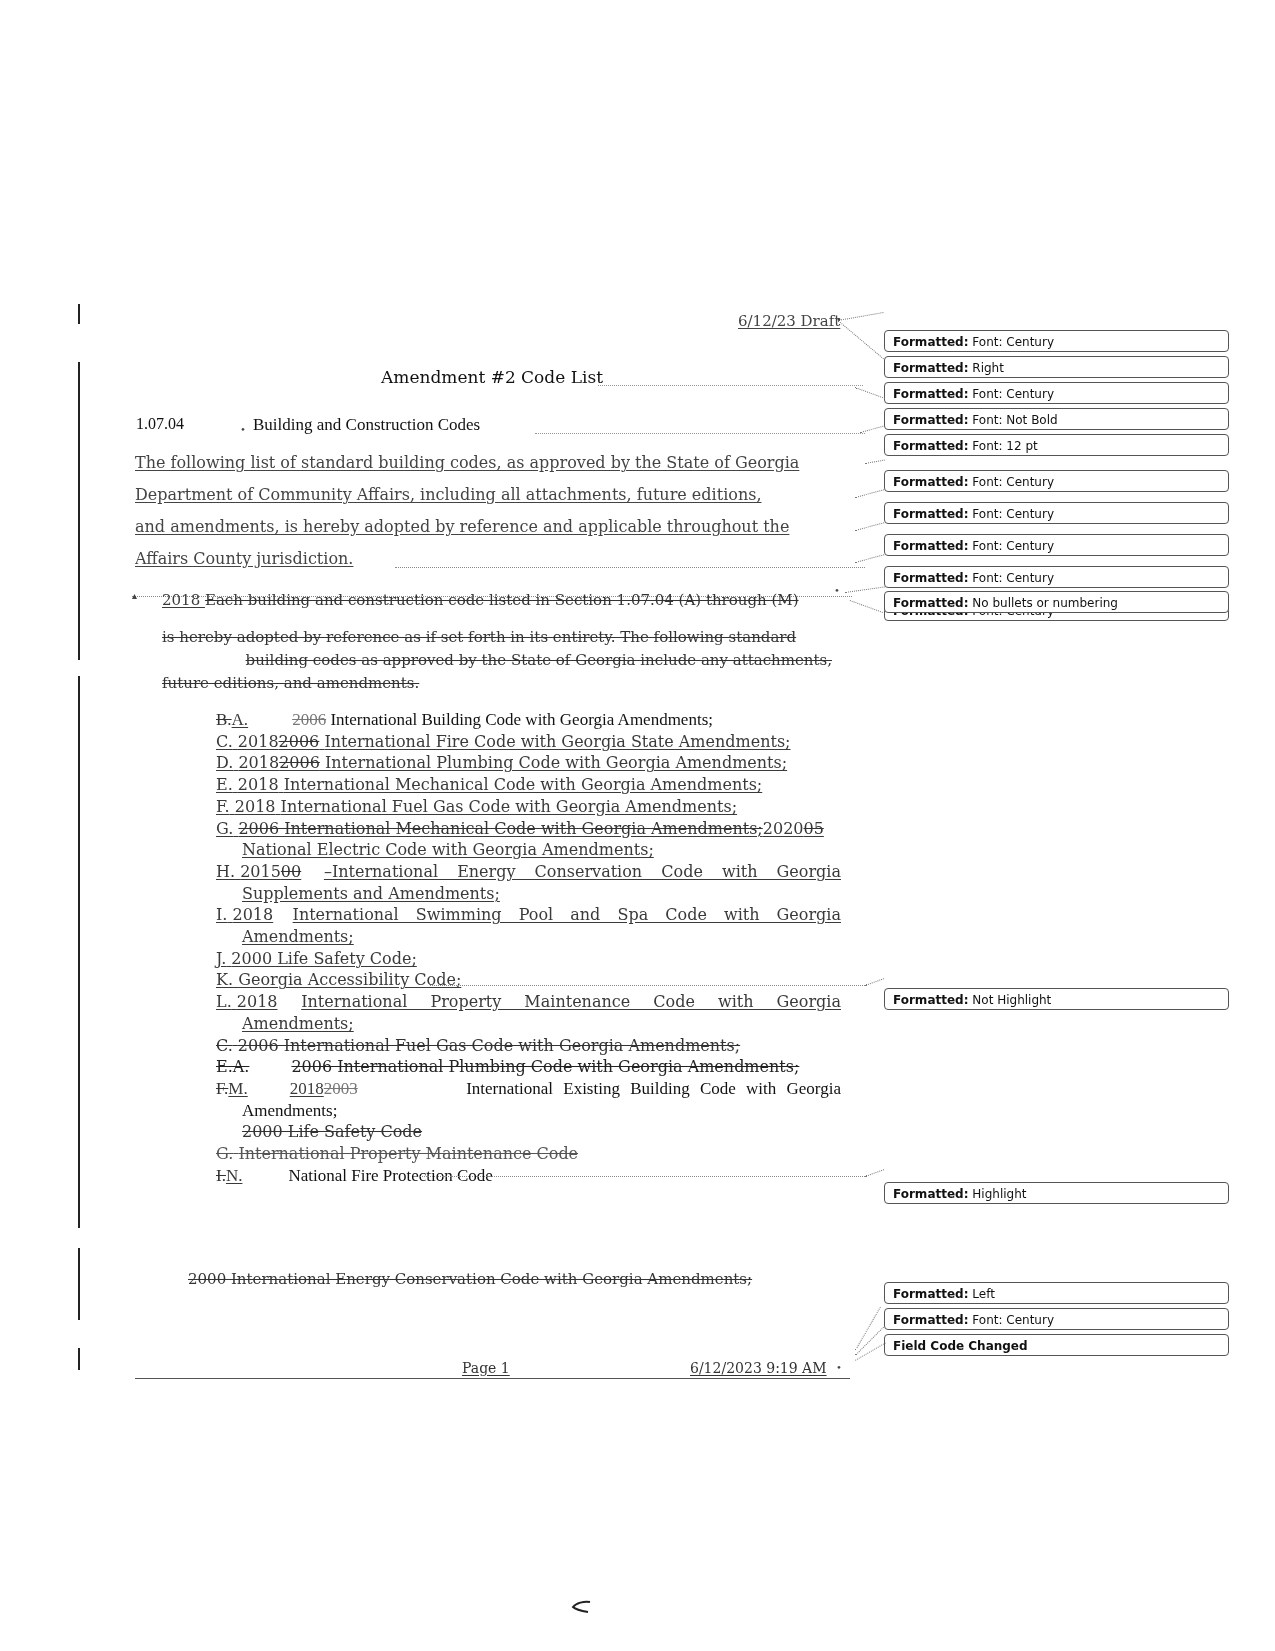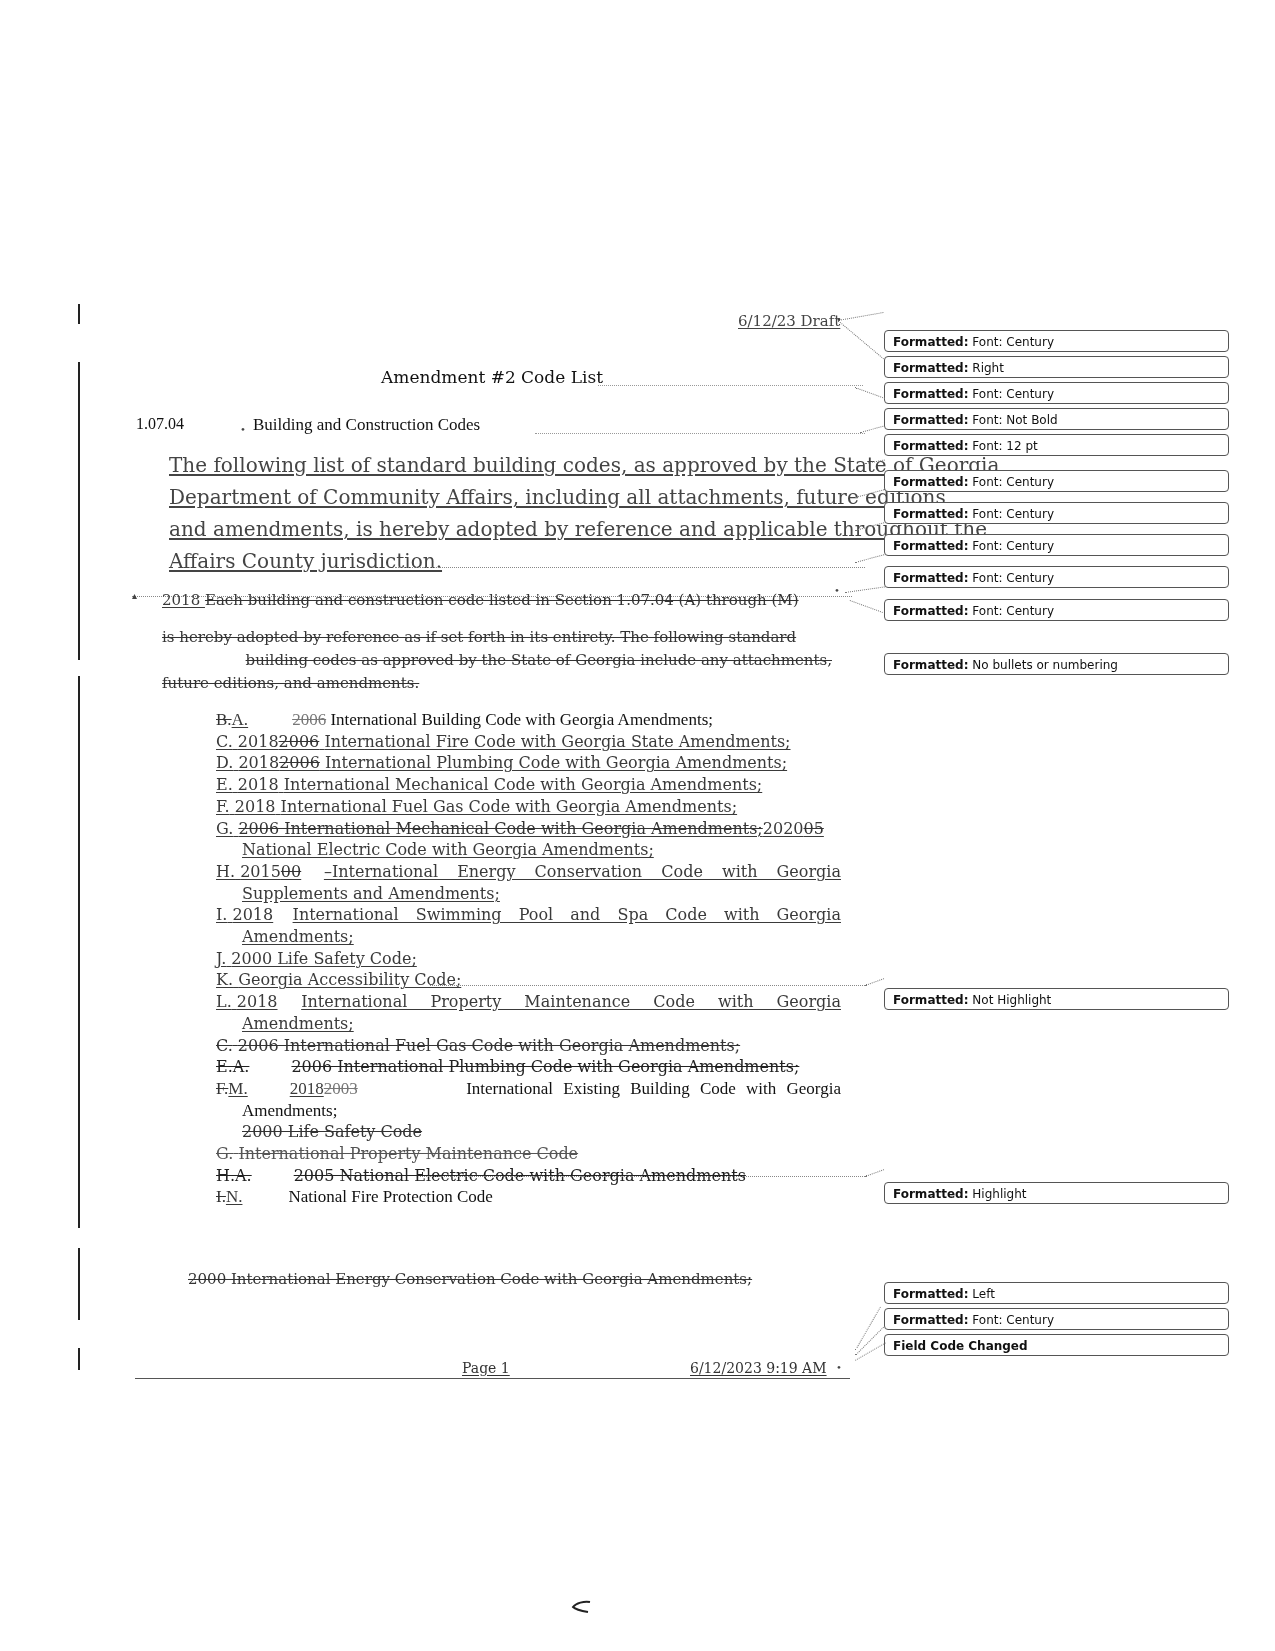"The following list of standard" .para-line { font-size: 20px -> 16px; margin-left: 34px -> none }
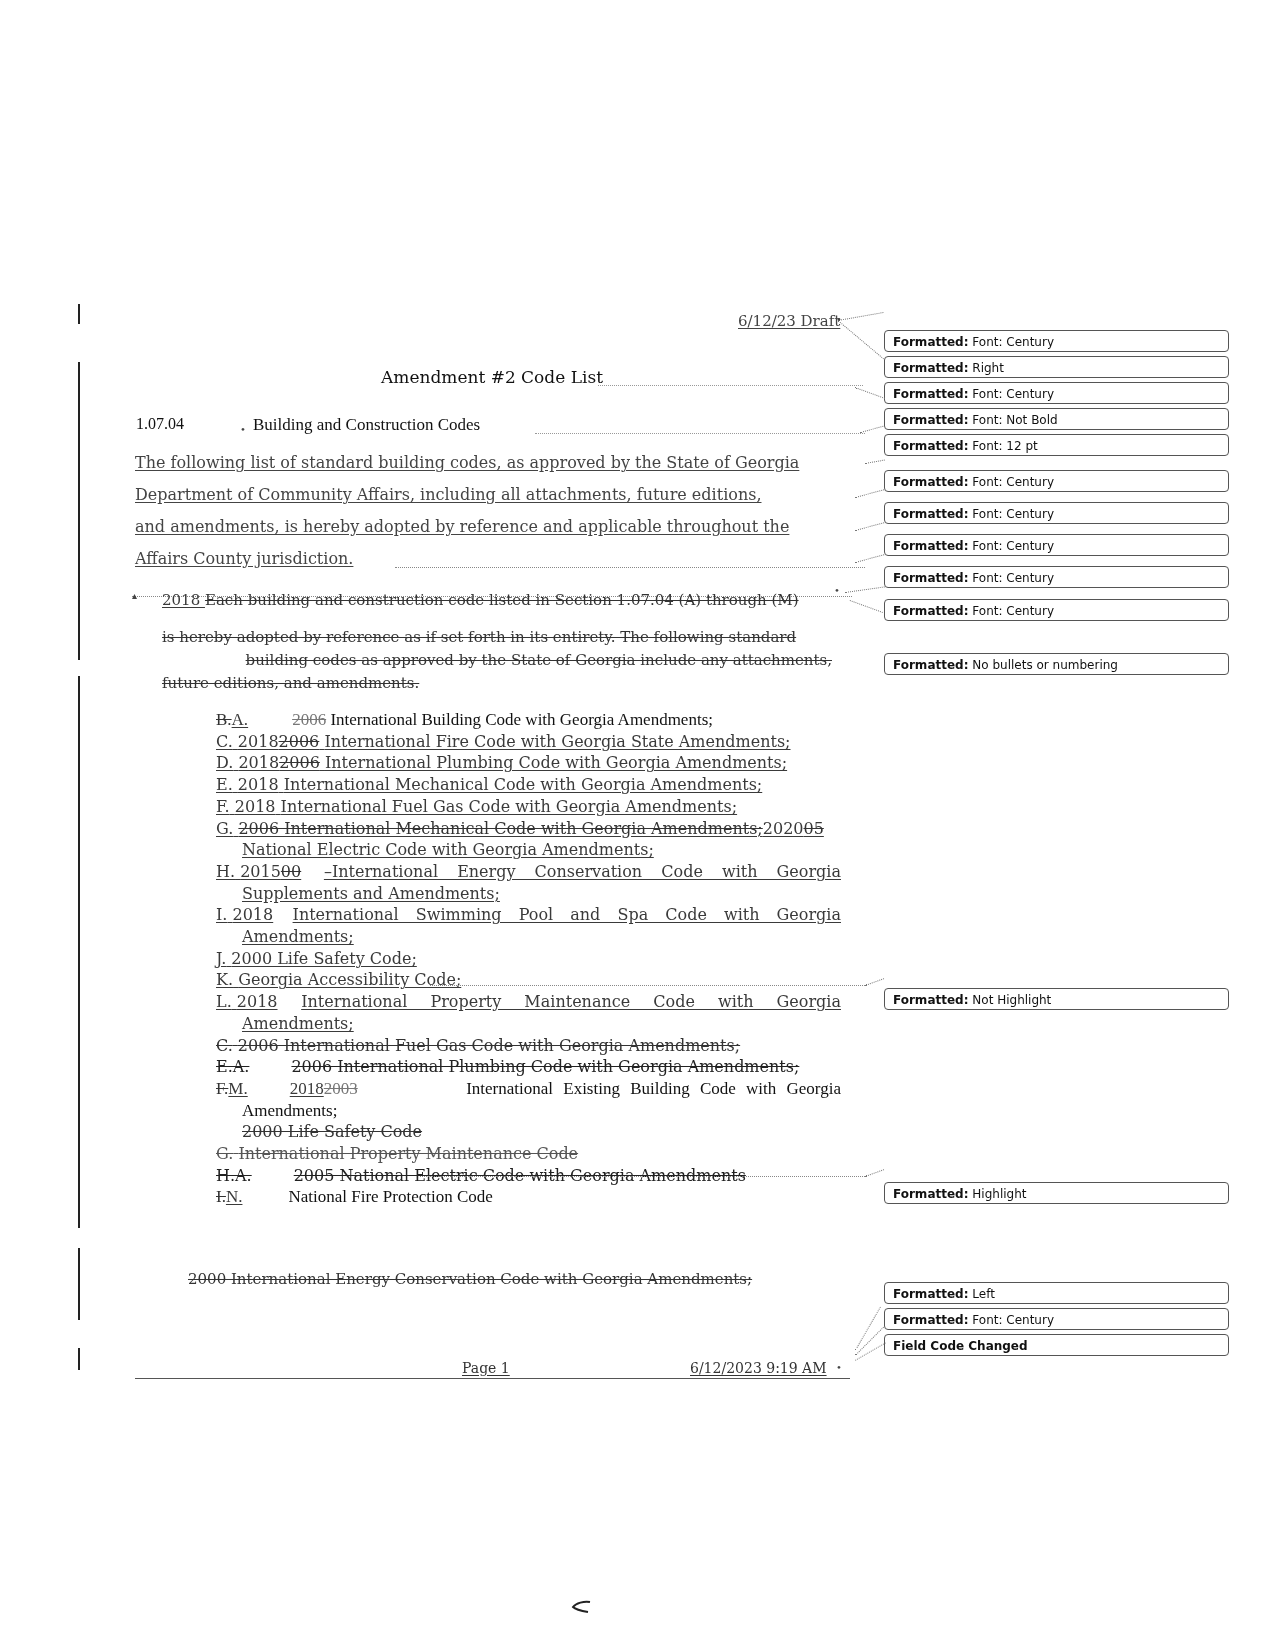"Formatted: No bullets or numbering" div.balloon { top: 633px -> 571px }
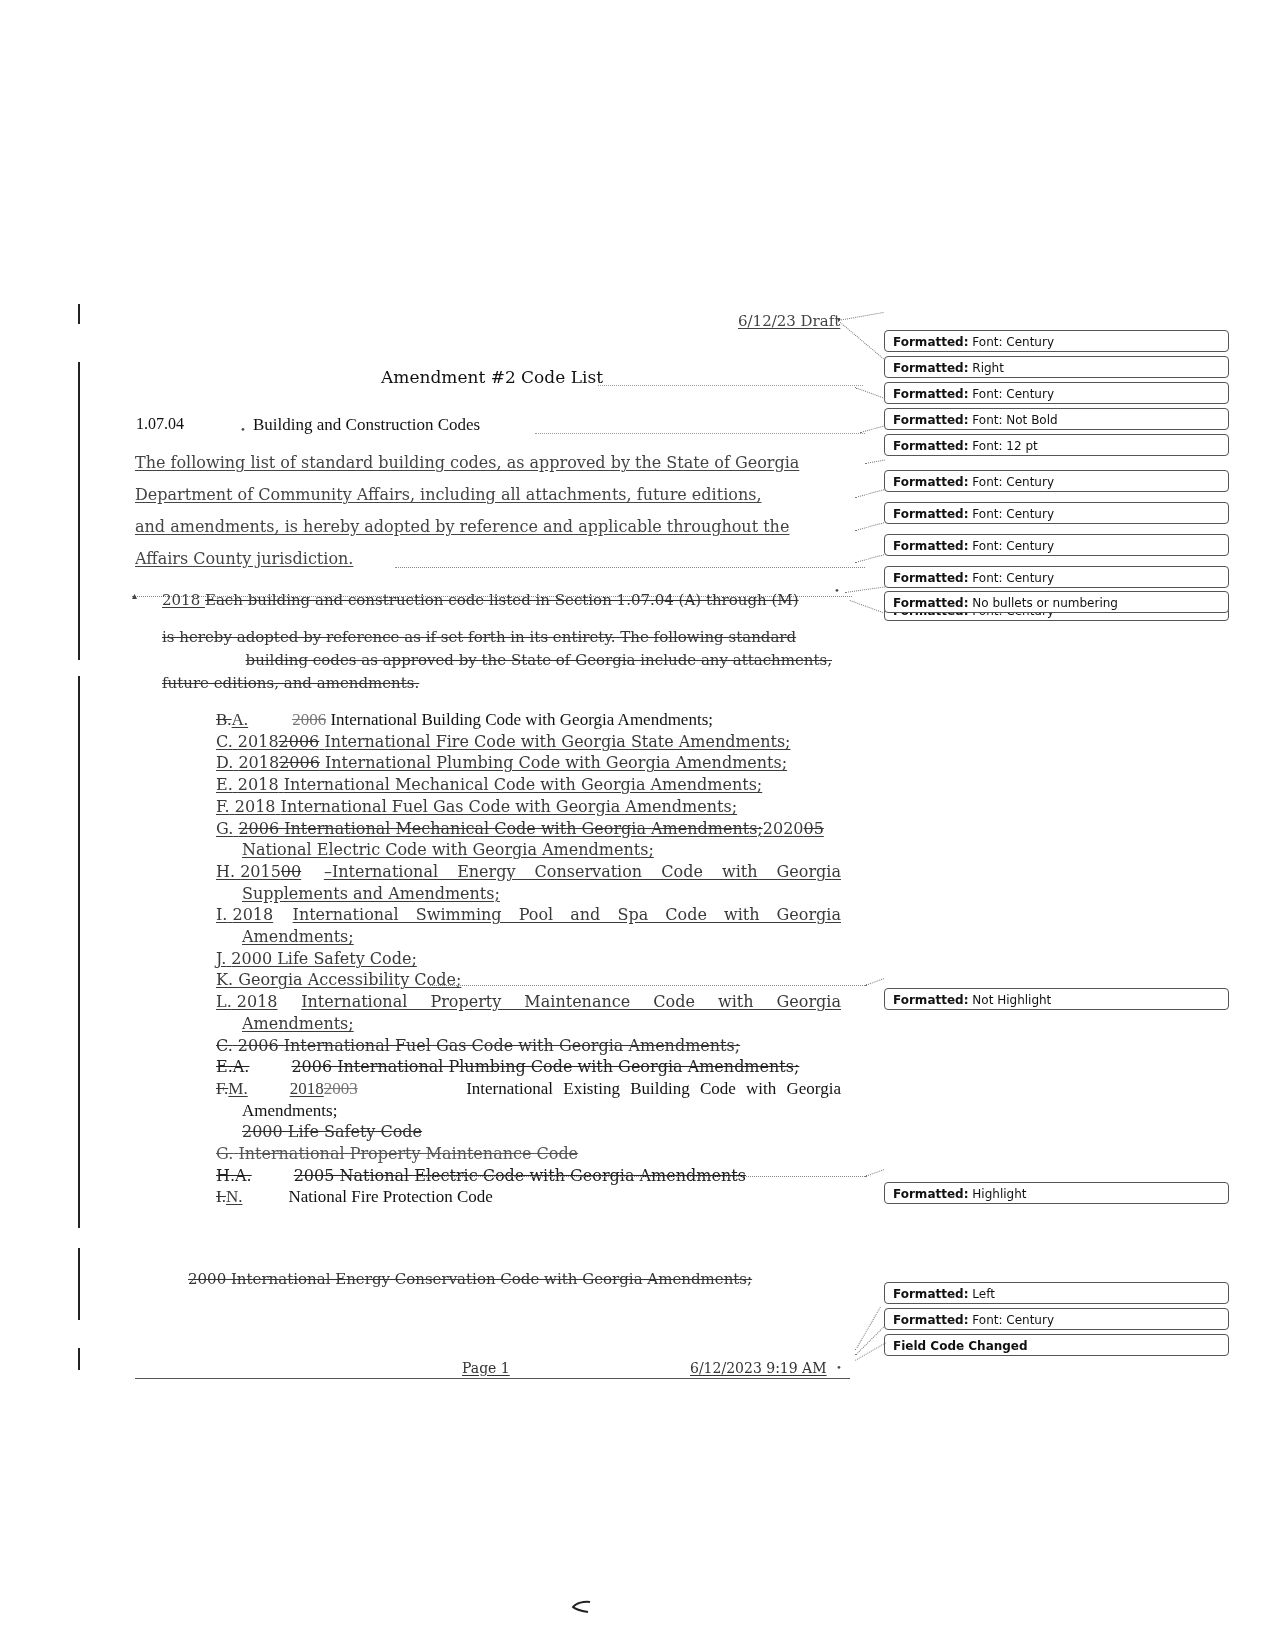"H.A. 2005 National Electric Code" div.list-row { html: <div> <span>H.A.</span><span></span><span>2005 National Electric Code with Georgia Amendments</span> </div> -> none }
